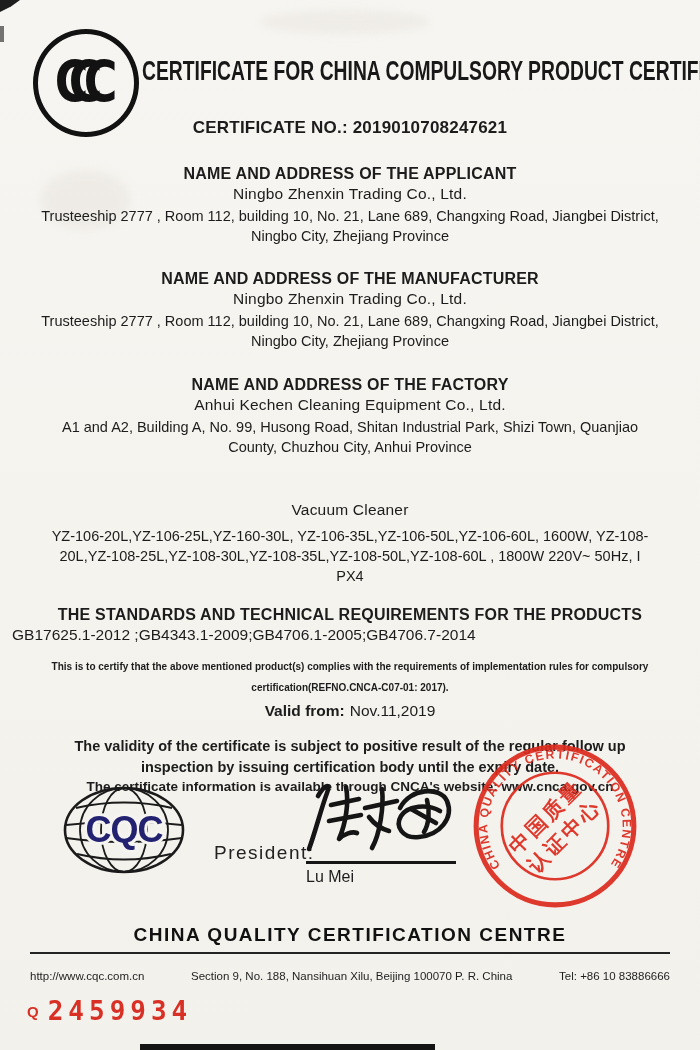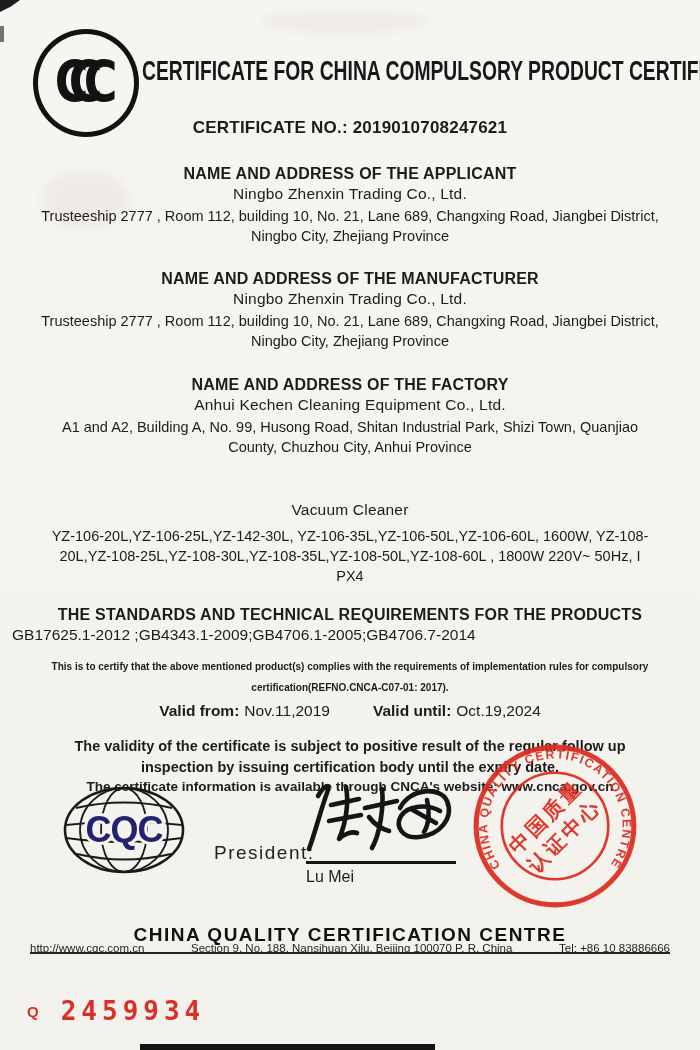"YZ-106-20L,YZ-106-25L,YZ-142-30L," div { text: YZ-106-20L,YZ-106-25L,YZ-142-30L -> YZ-106-20L,YZ-106-25L,YZ-160-30L }
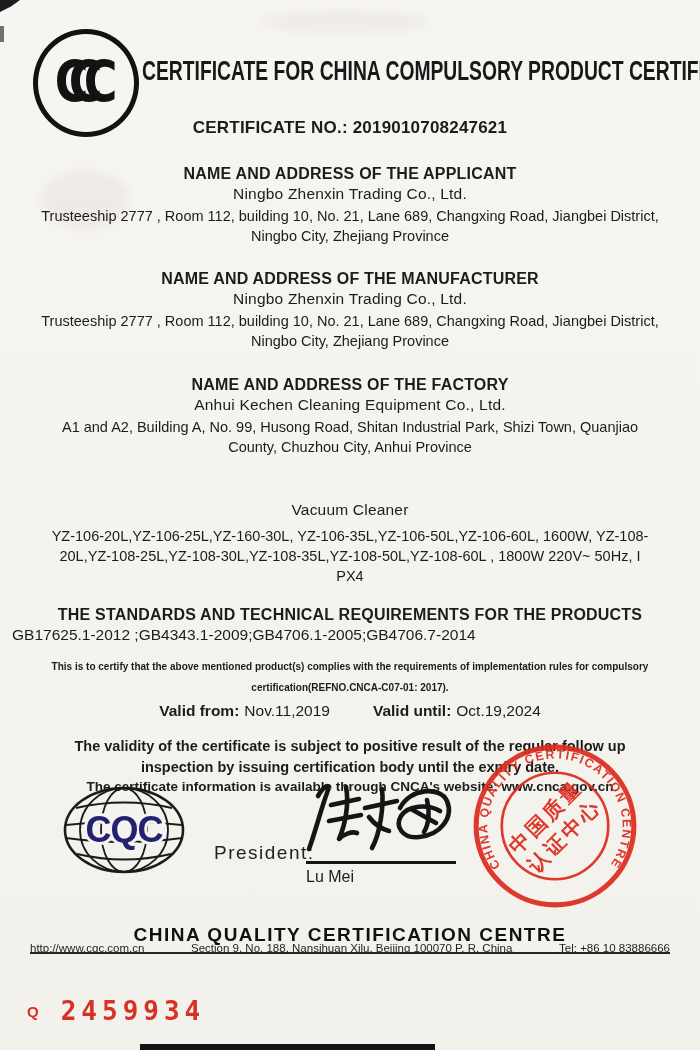"Valid until: Oct.19,2024" span { html: <span> <b>Valid until:</b><span>Oct.19,2024</span> </span> -> none }
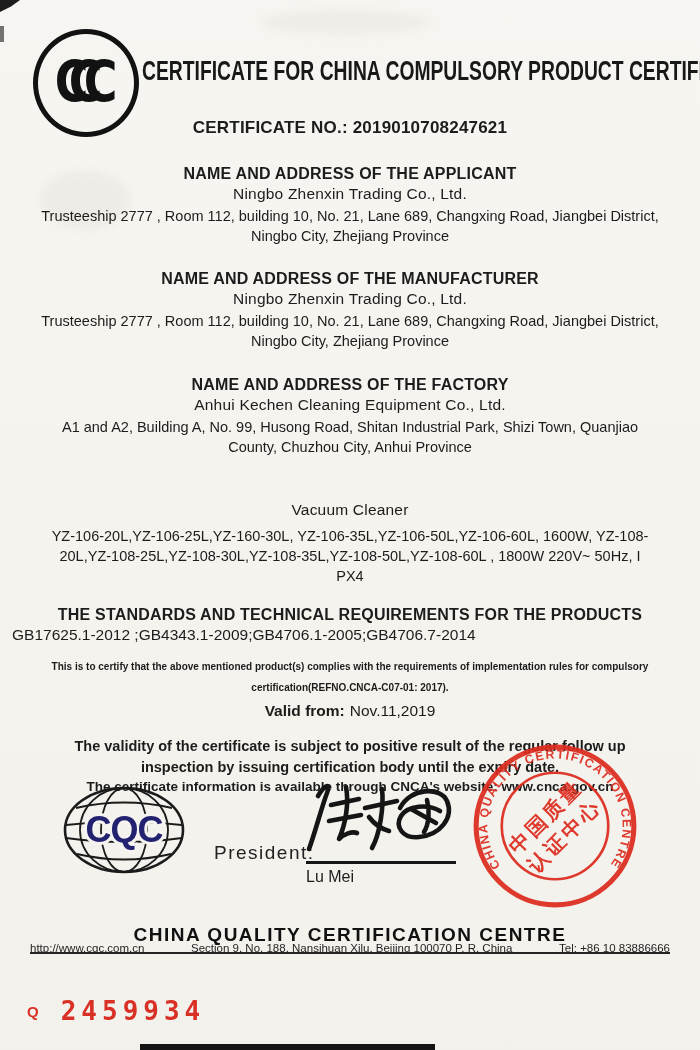"http://www.cqc.com.cn" .footer-row { top: 934px -> 962px }
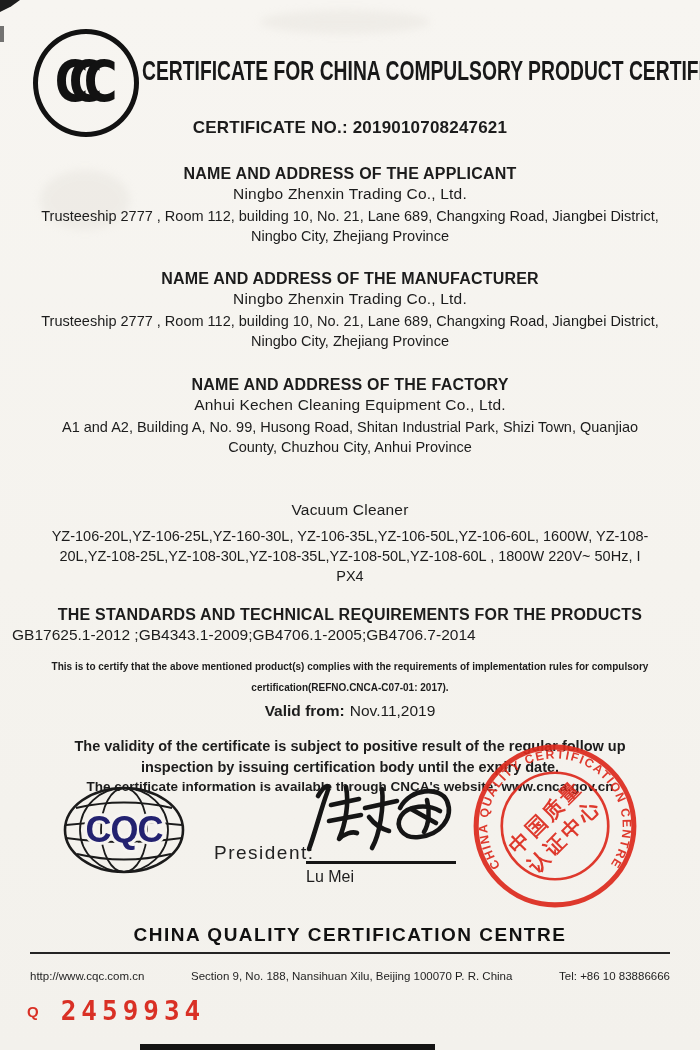"2459934" .serial .num { margin-left: 22px -> 9px }
